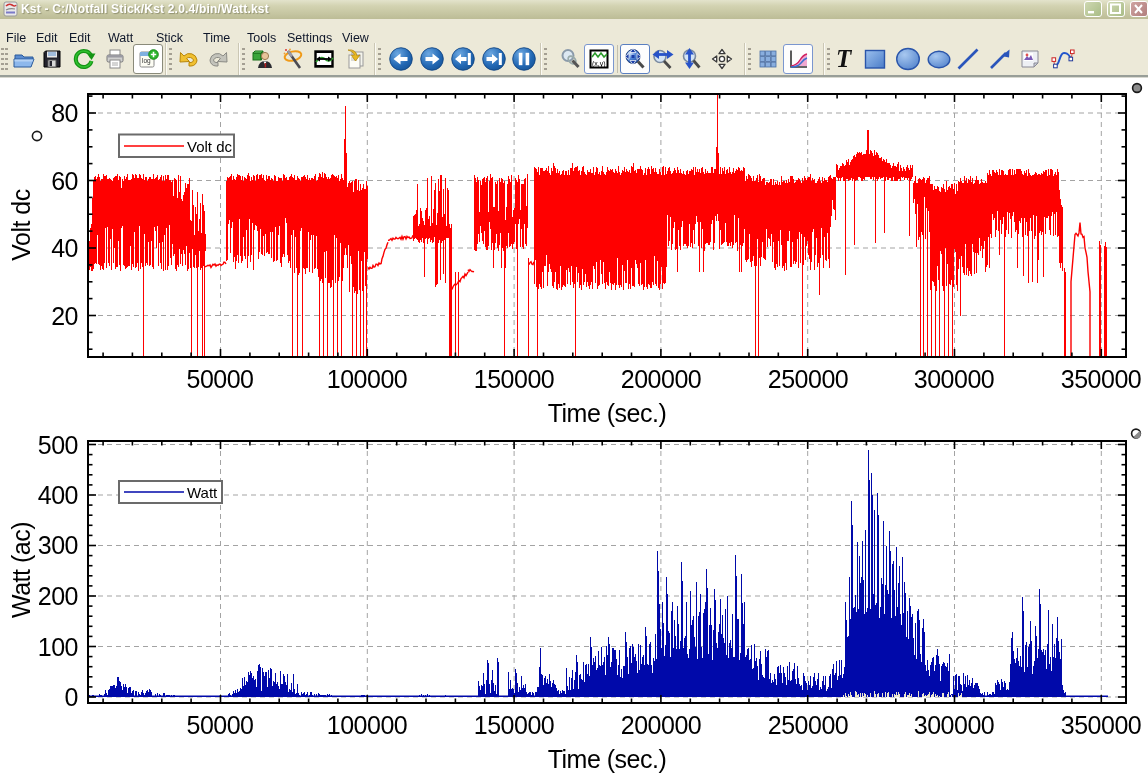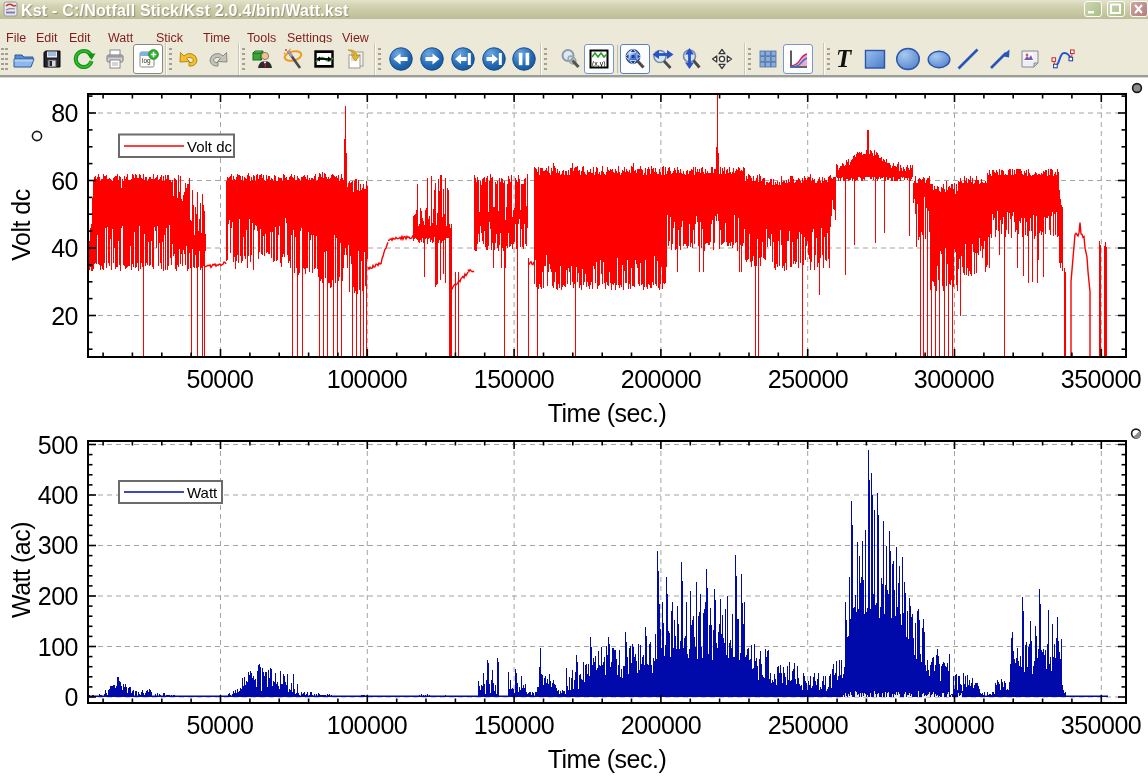"Kst - C:/Notfall Stick/Kst" #titlebar .ttext { font-size: 16px -> 12px }
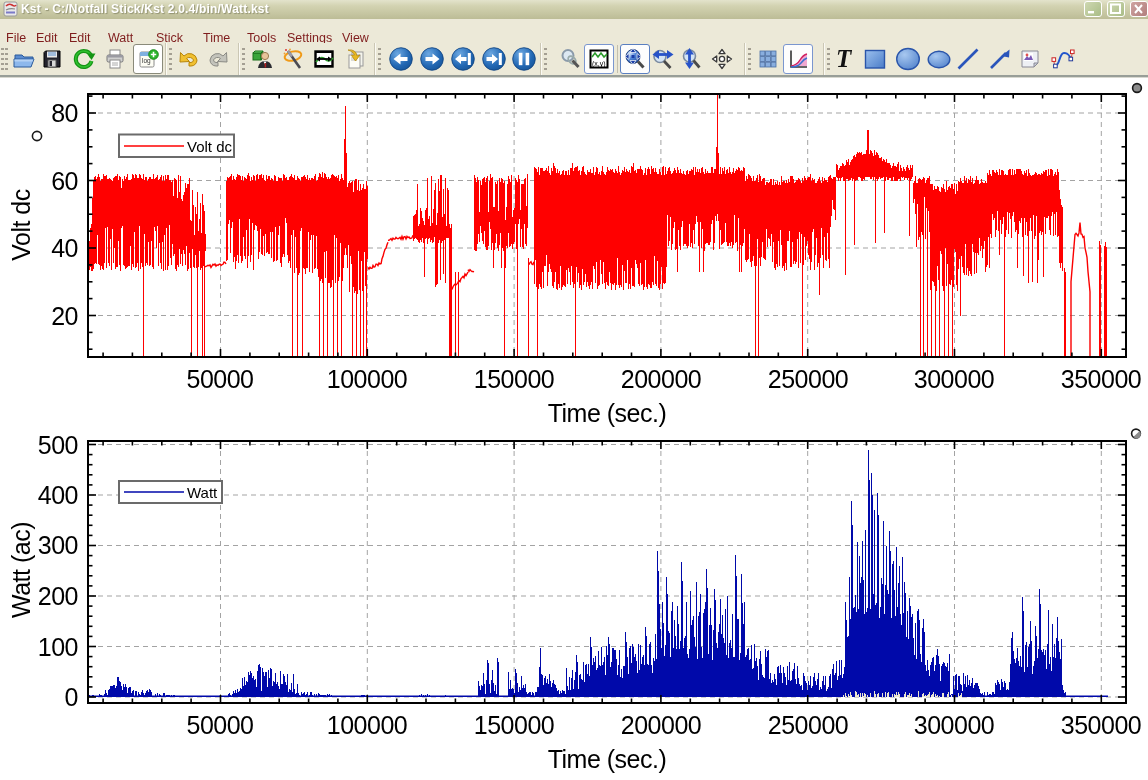"File" #menubar span { color: #7f1d1d -> #0f172a }
